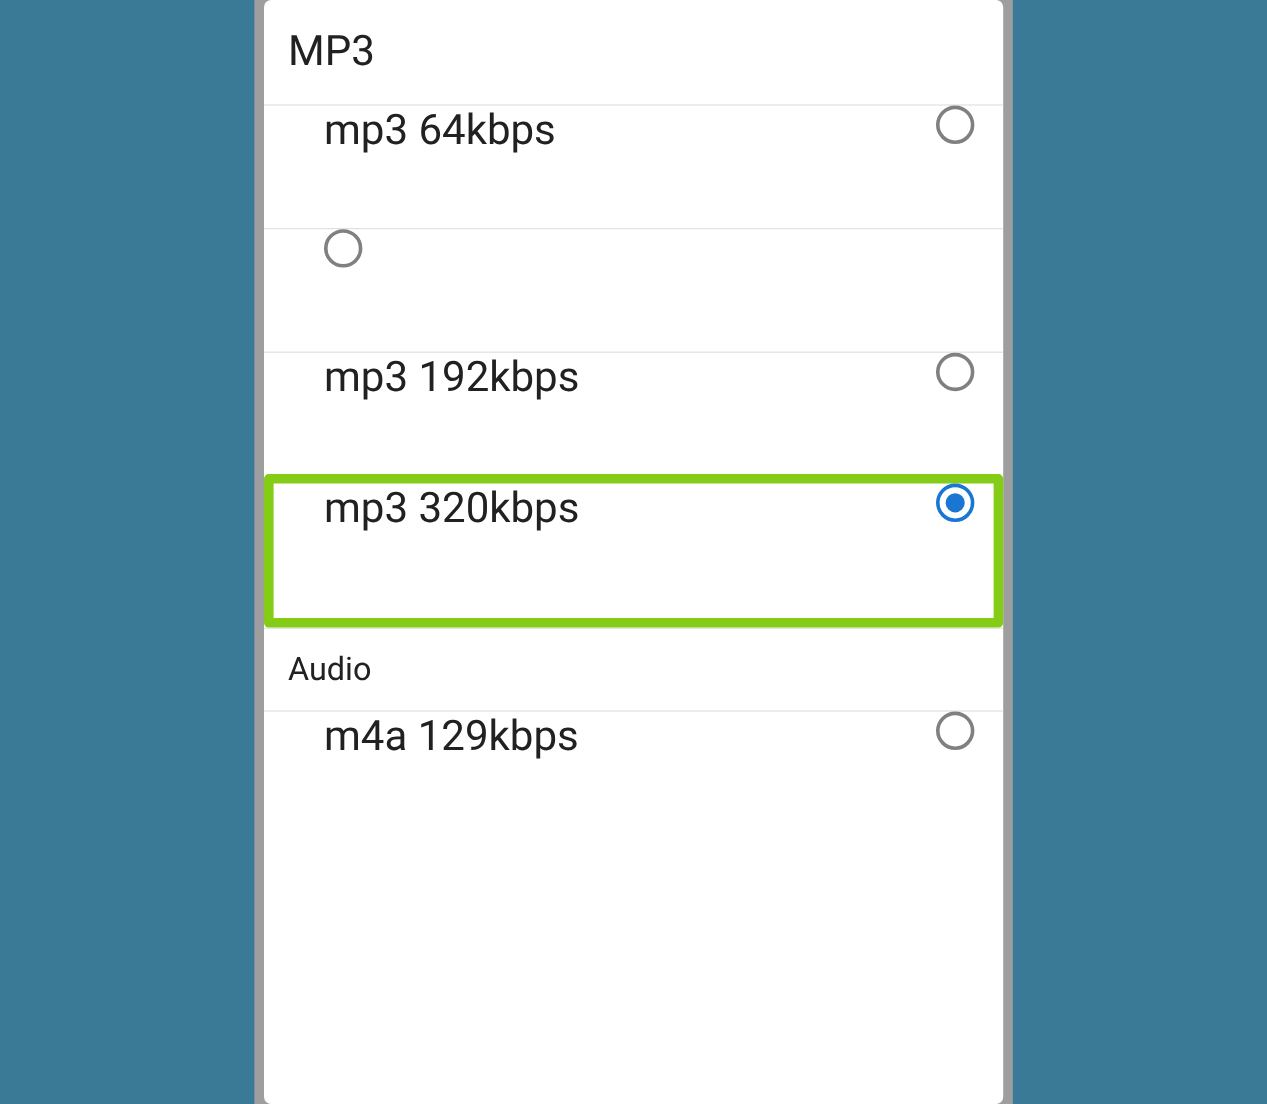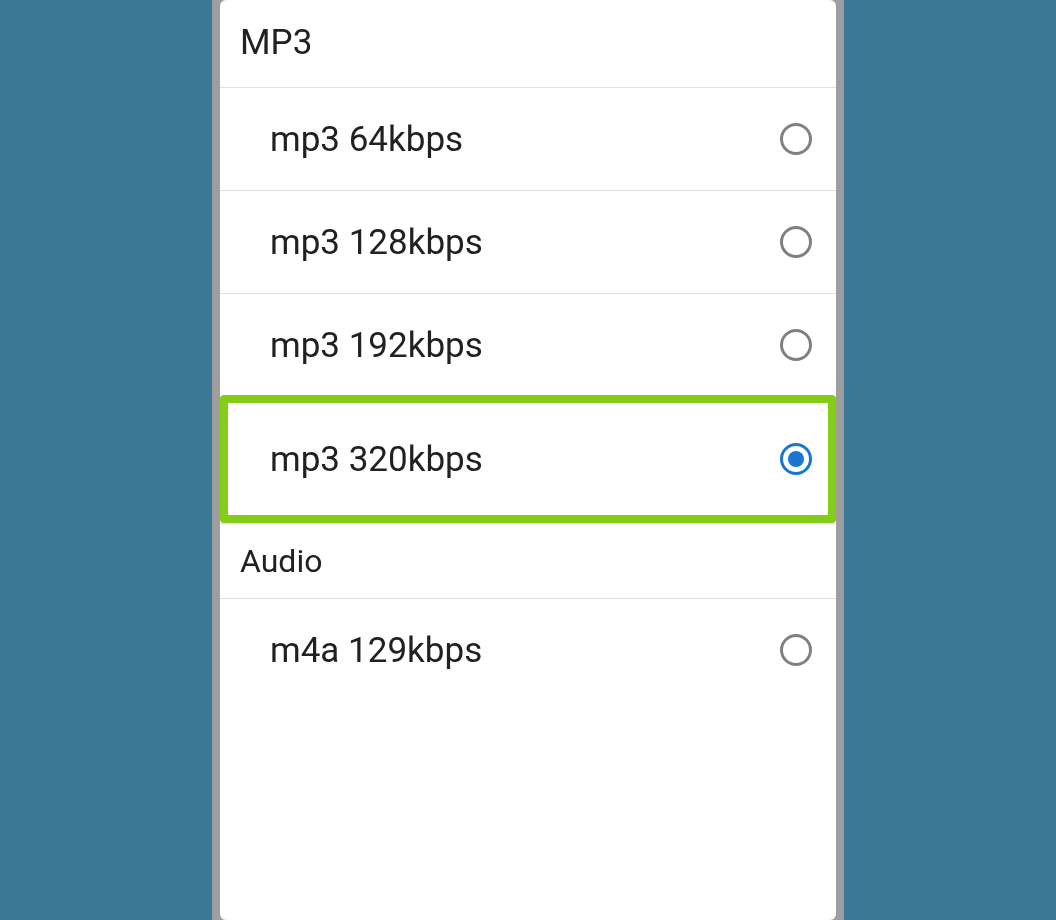"mp3 64kbps" .option-item { align-items: center -> flex-start }
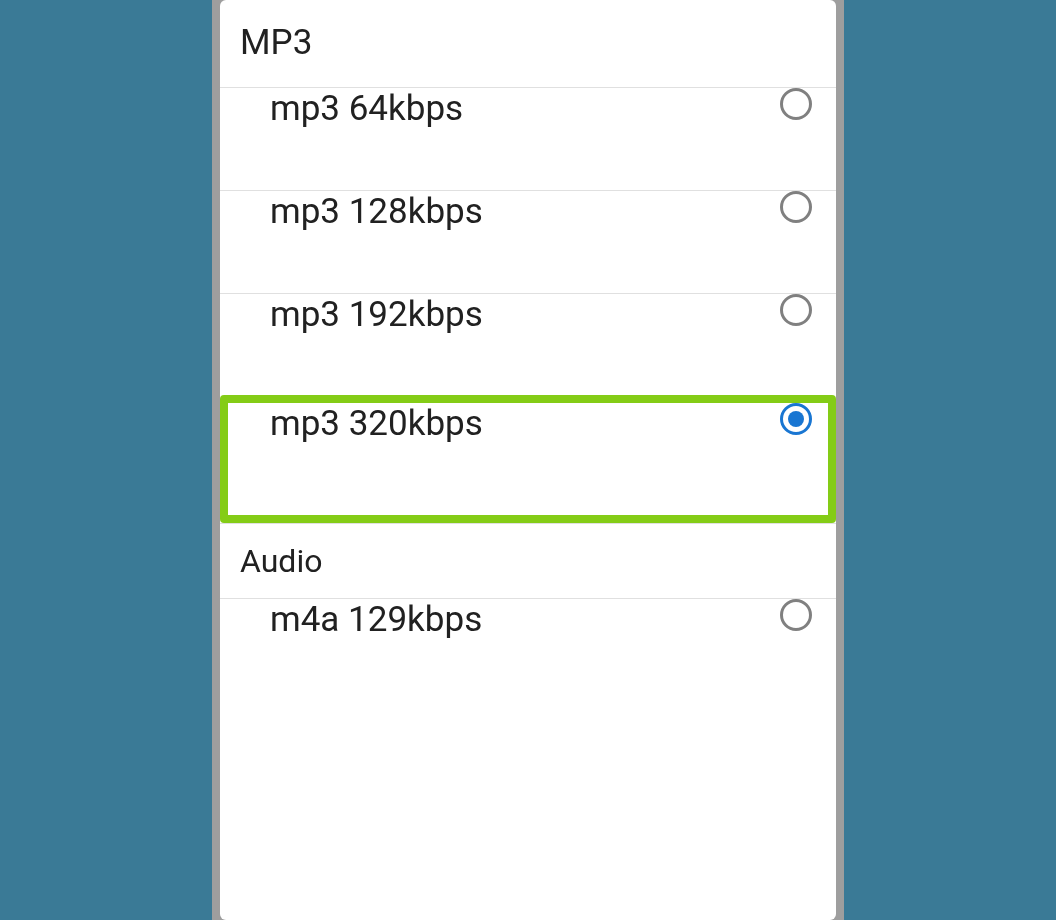"mp3 128kbps" span.option-label { html: <span>mp3 128kbps</span> -> none }
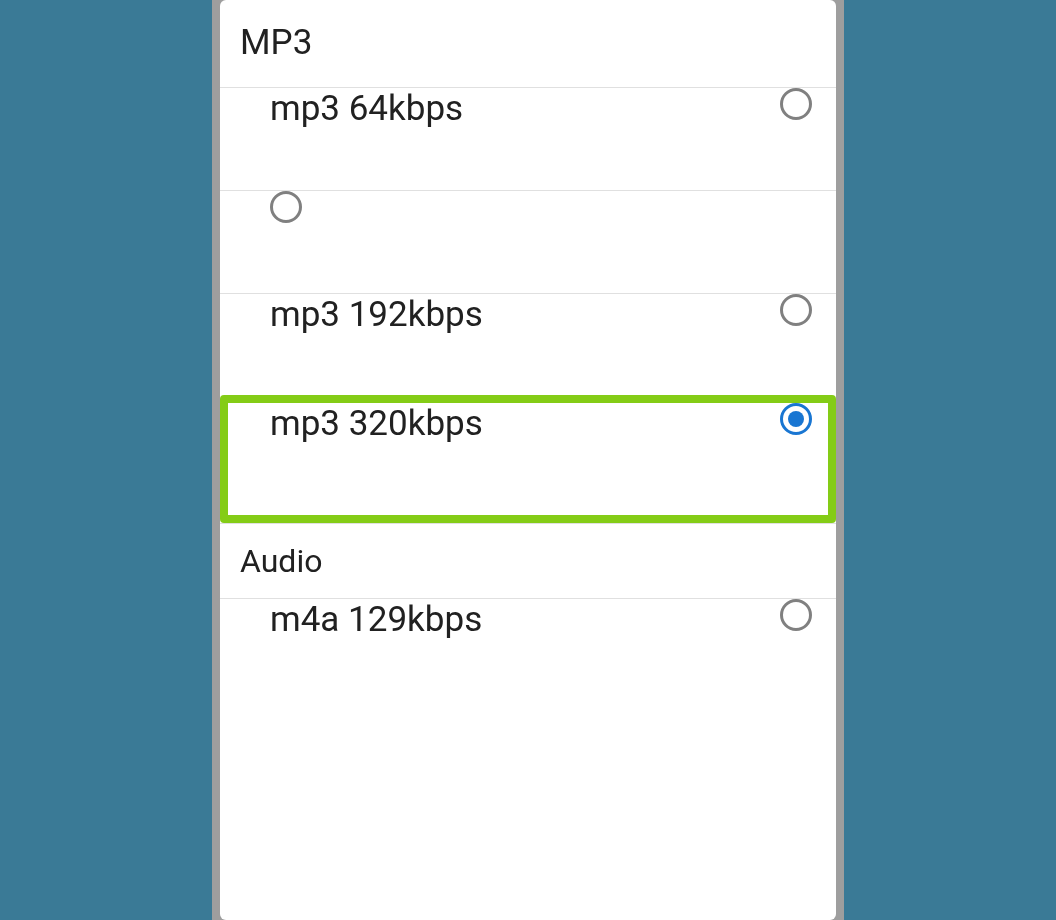"Audio" .section-header-2 { font-size: 32px -> 27px }
